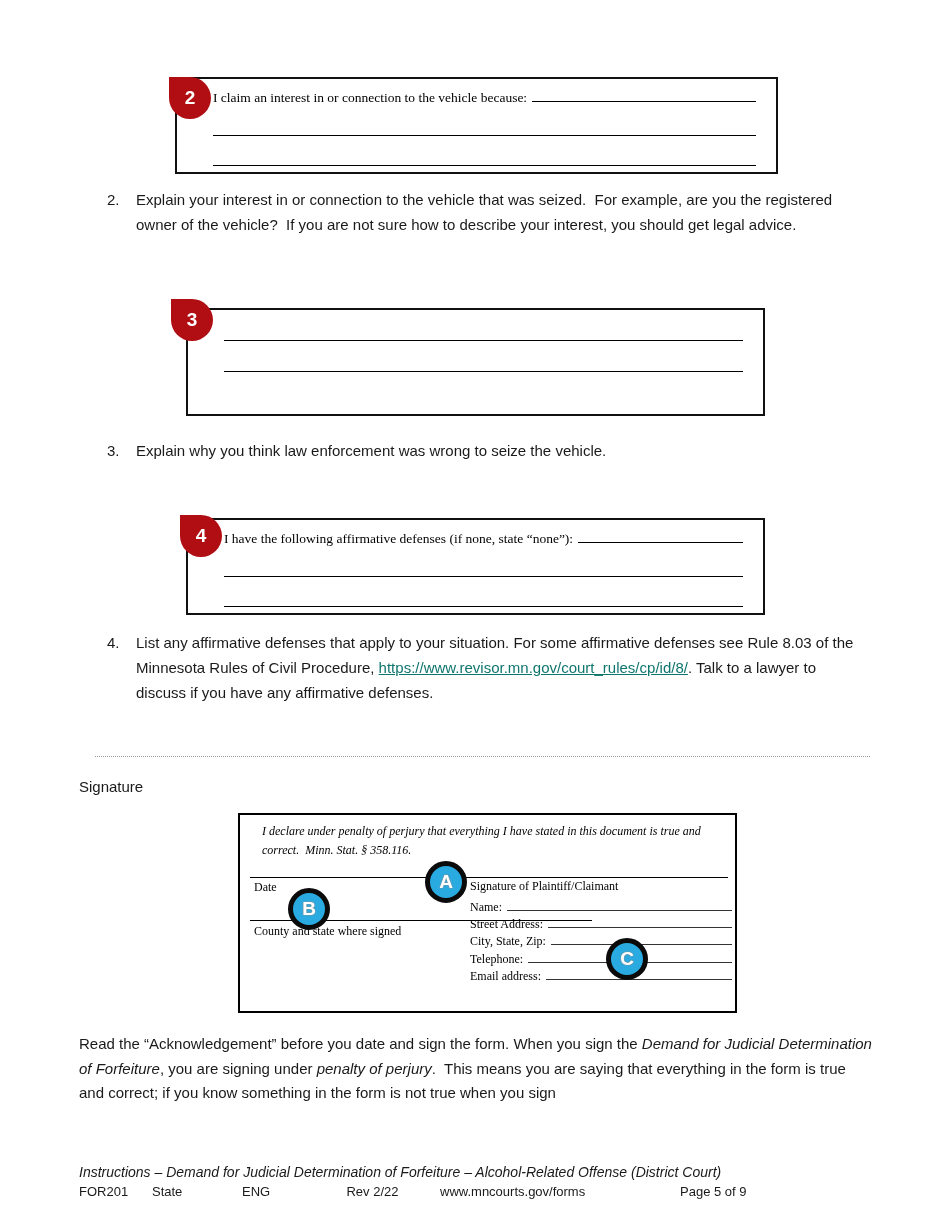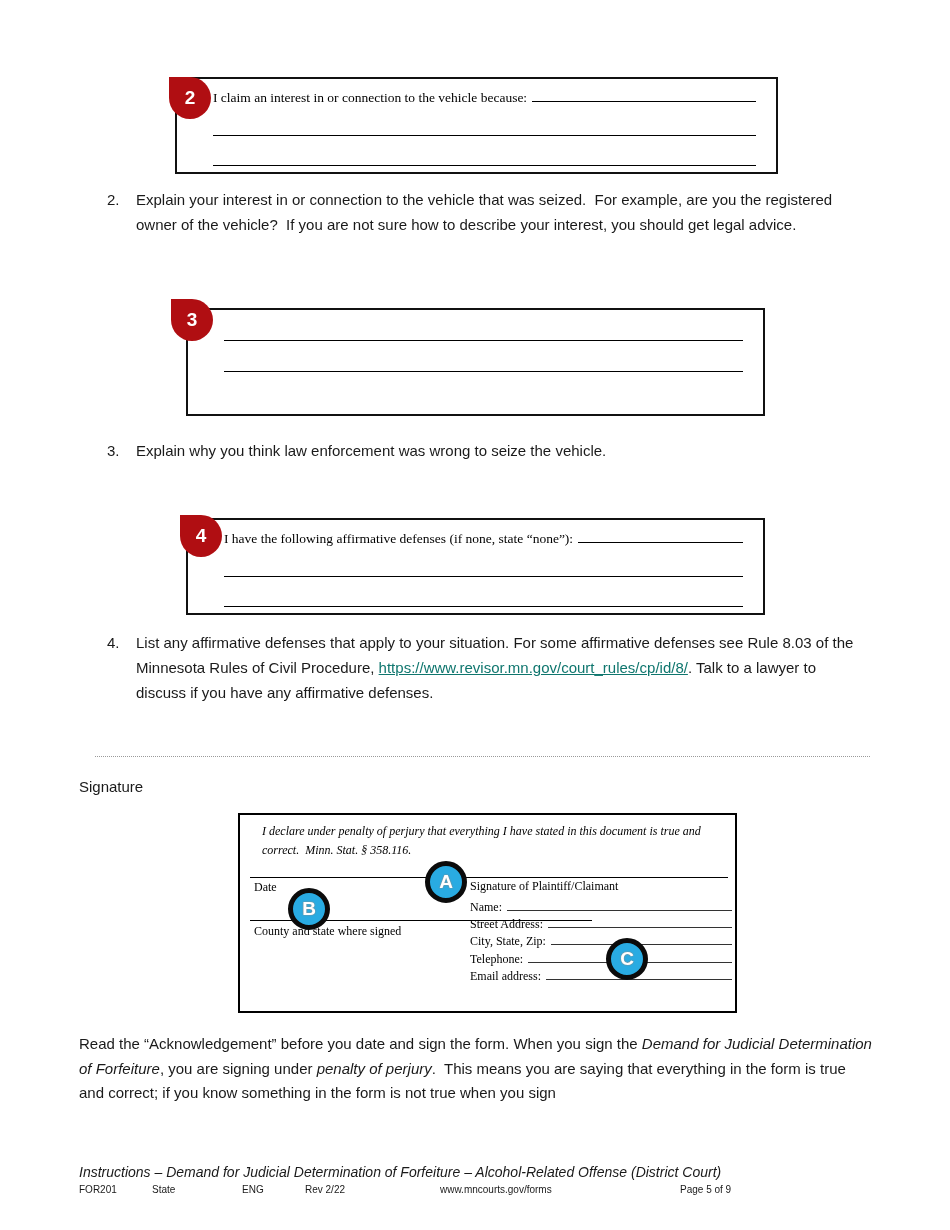"FOR201" .footer-meta { font-size: 10px -> 13px }
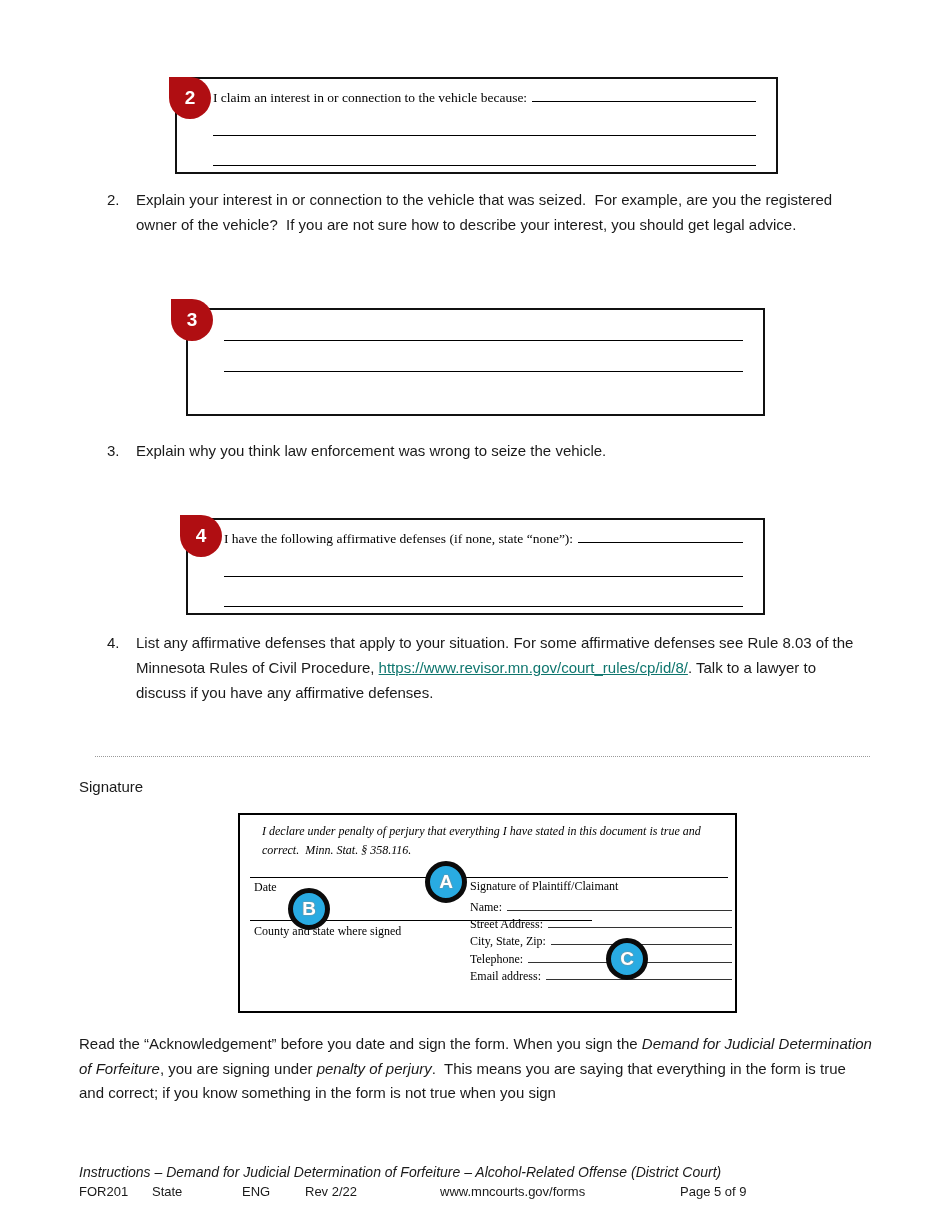"Rev 2/22" .fm-3 { text-align: none -> center }
